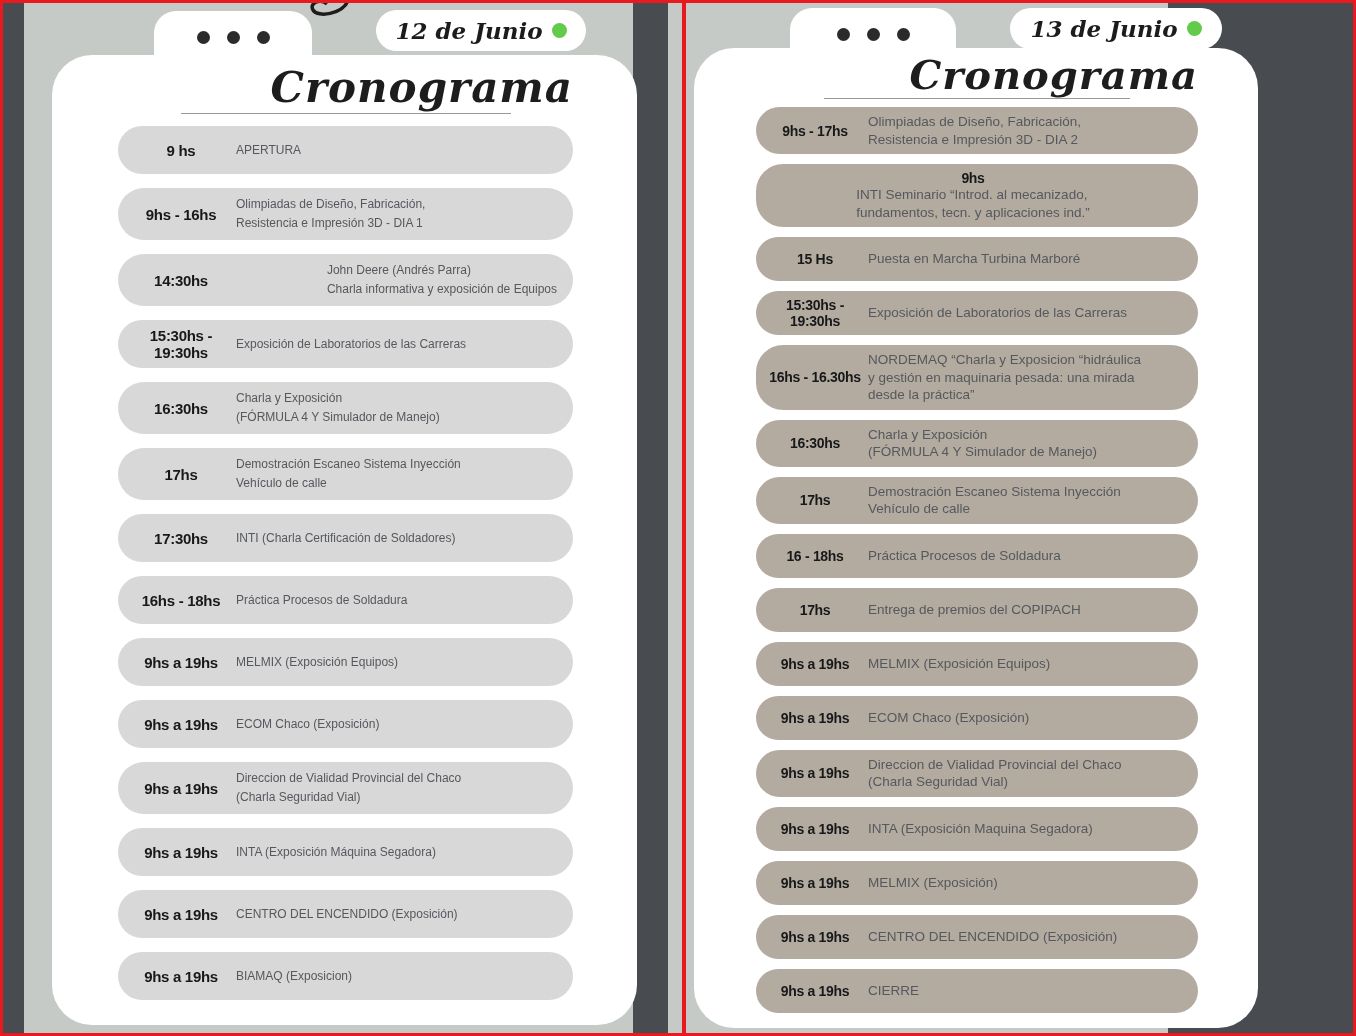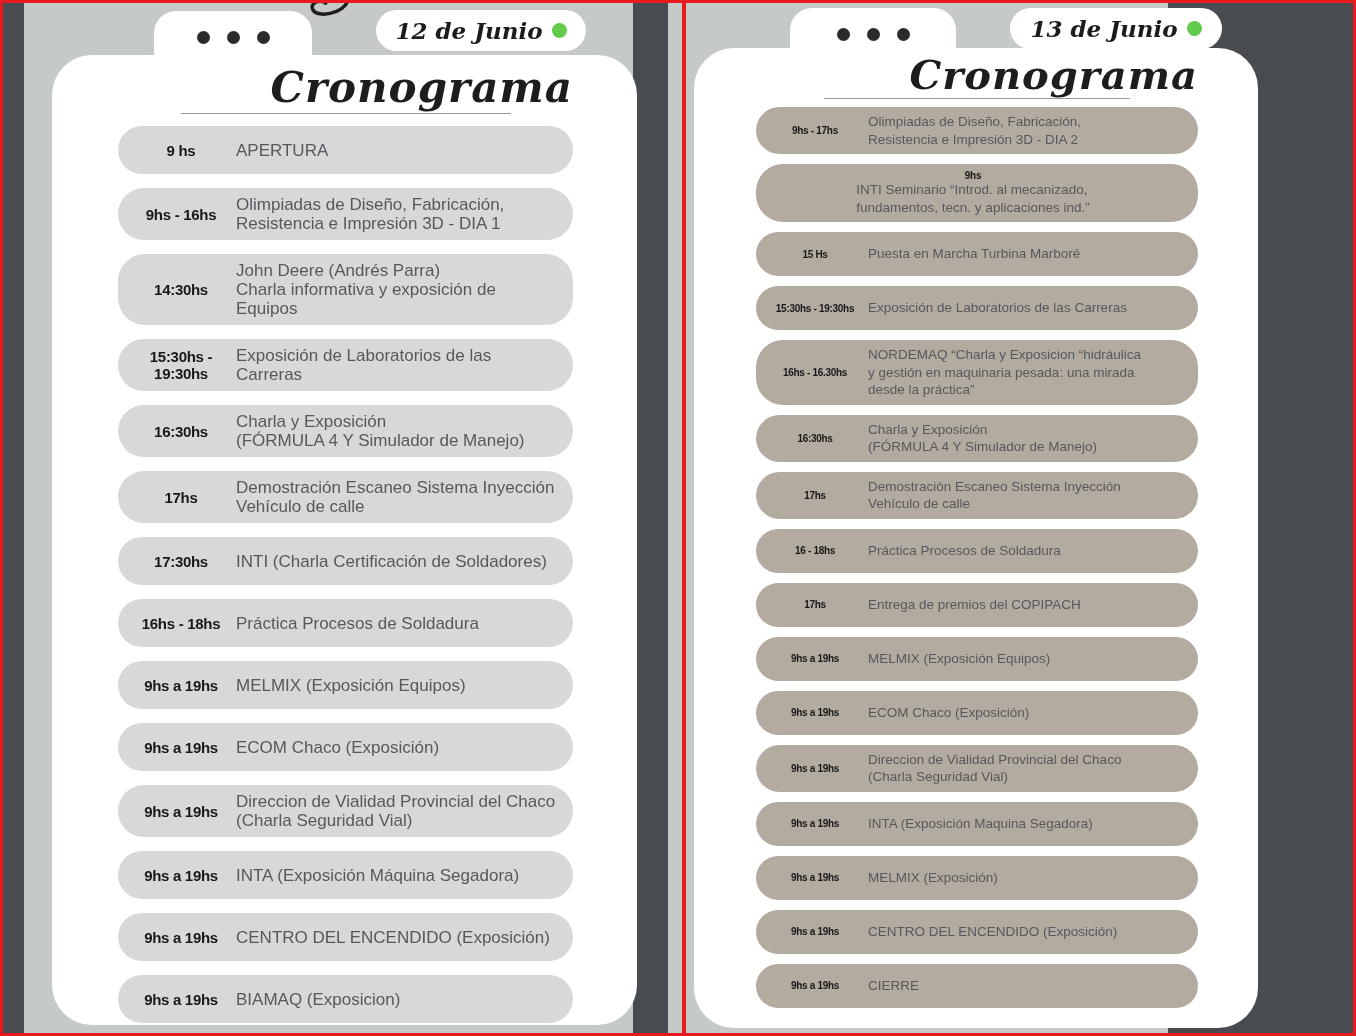"9hs - 17hs" .page-right .time { font-size: 10px -> 14px }
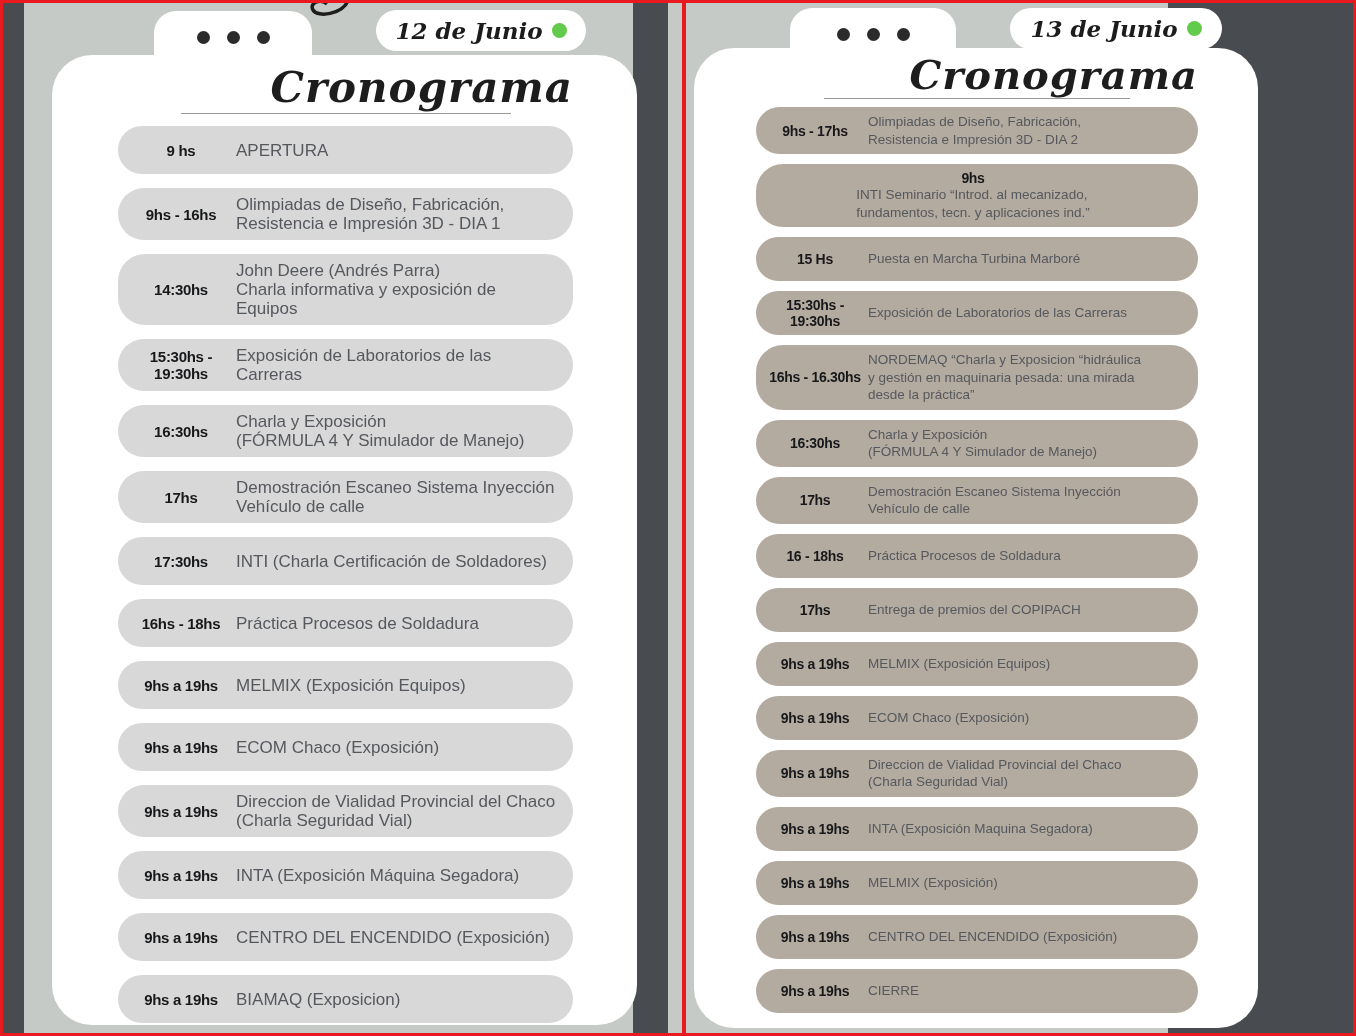"APERTURA" .page-left .event { font-size: 17px -> 12px }
